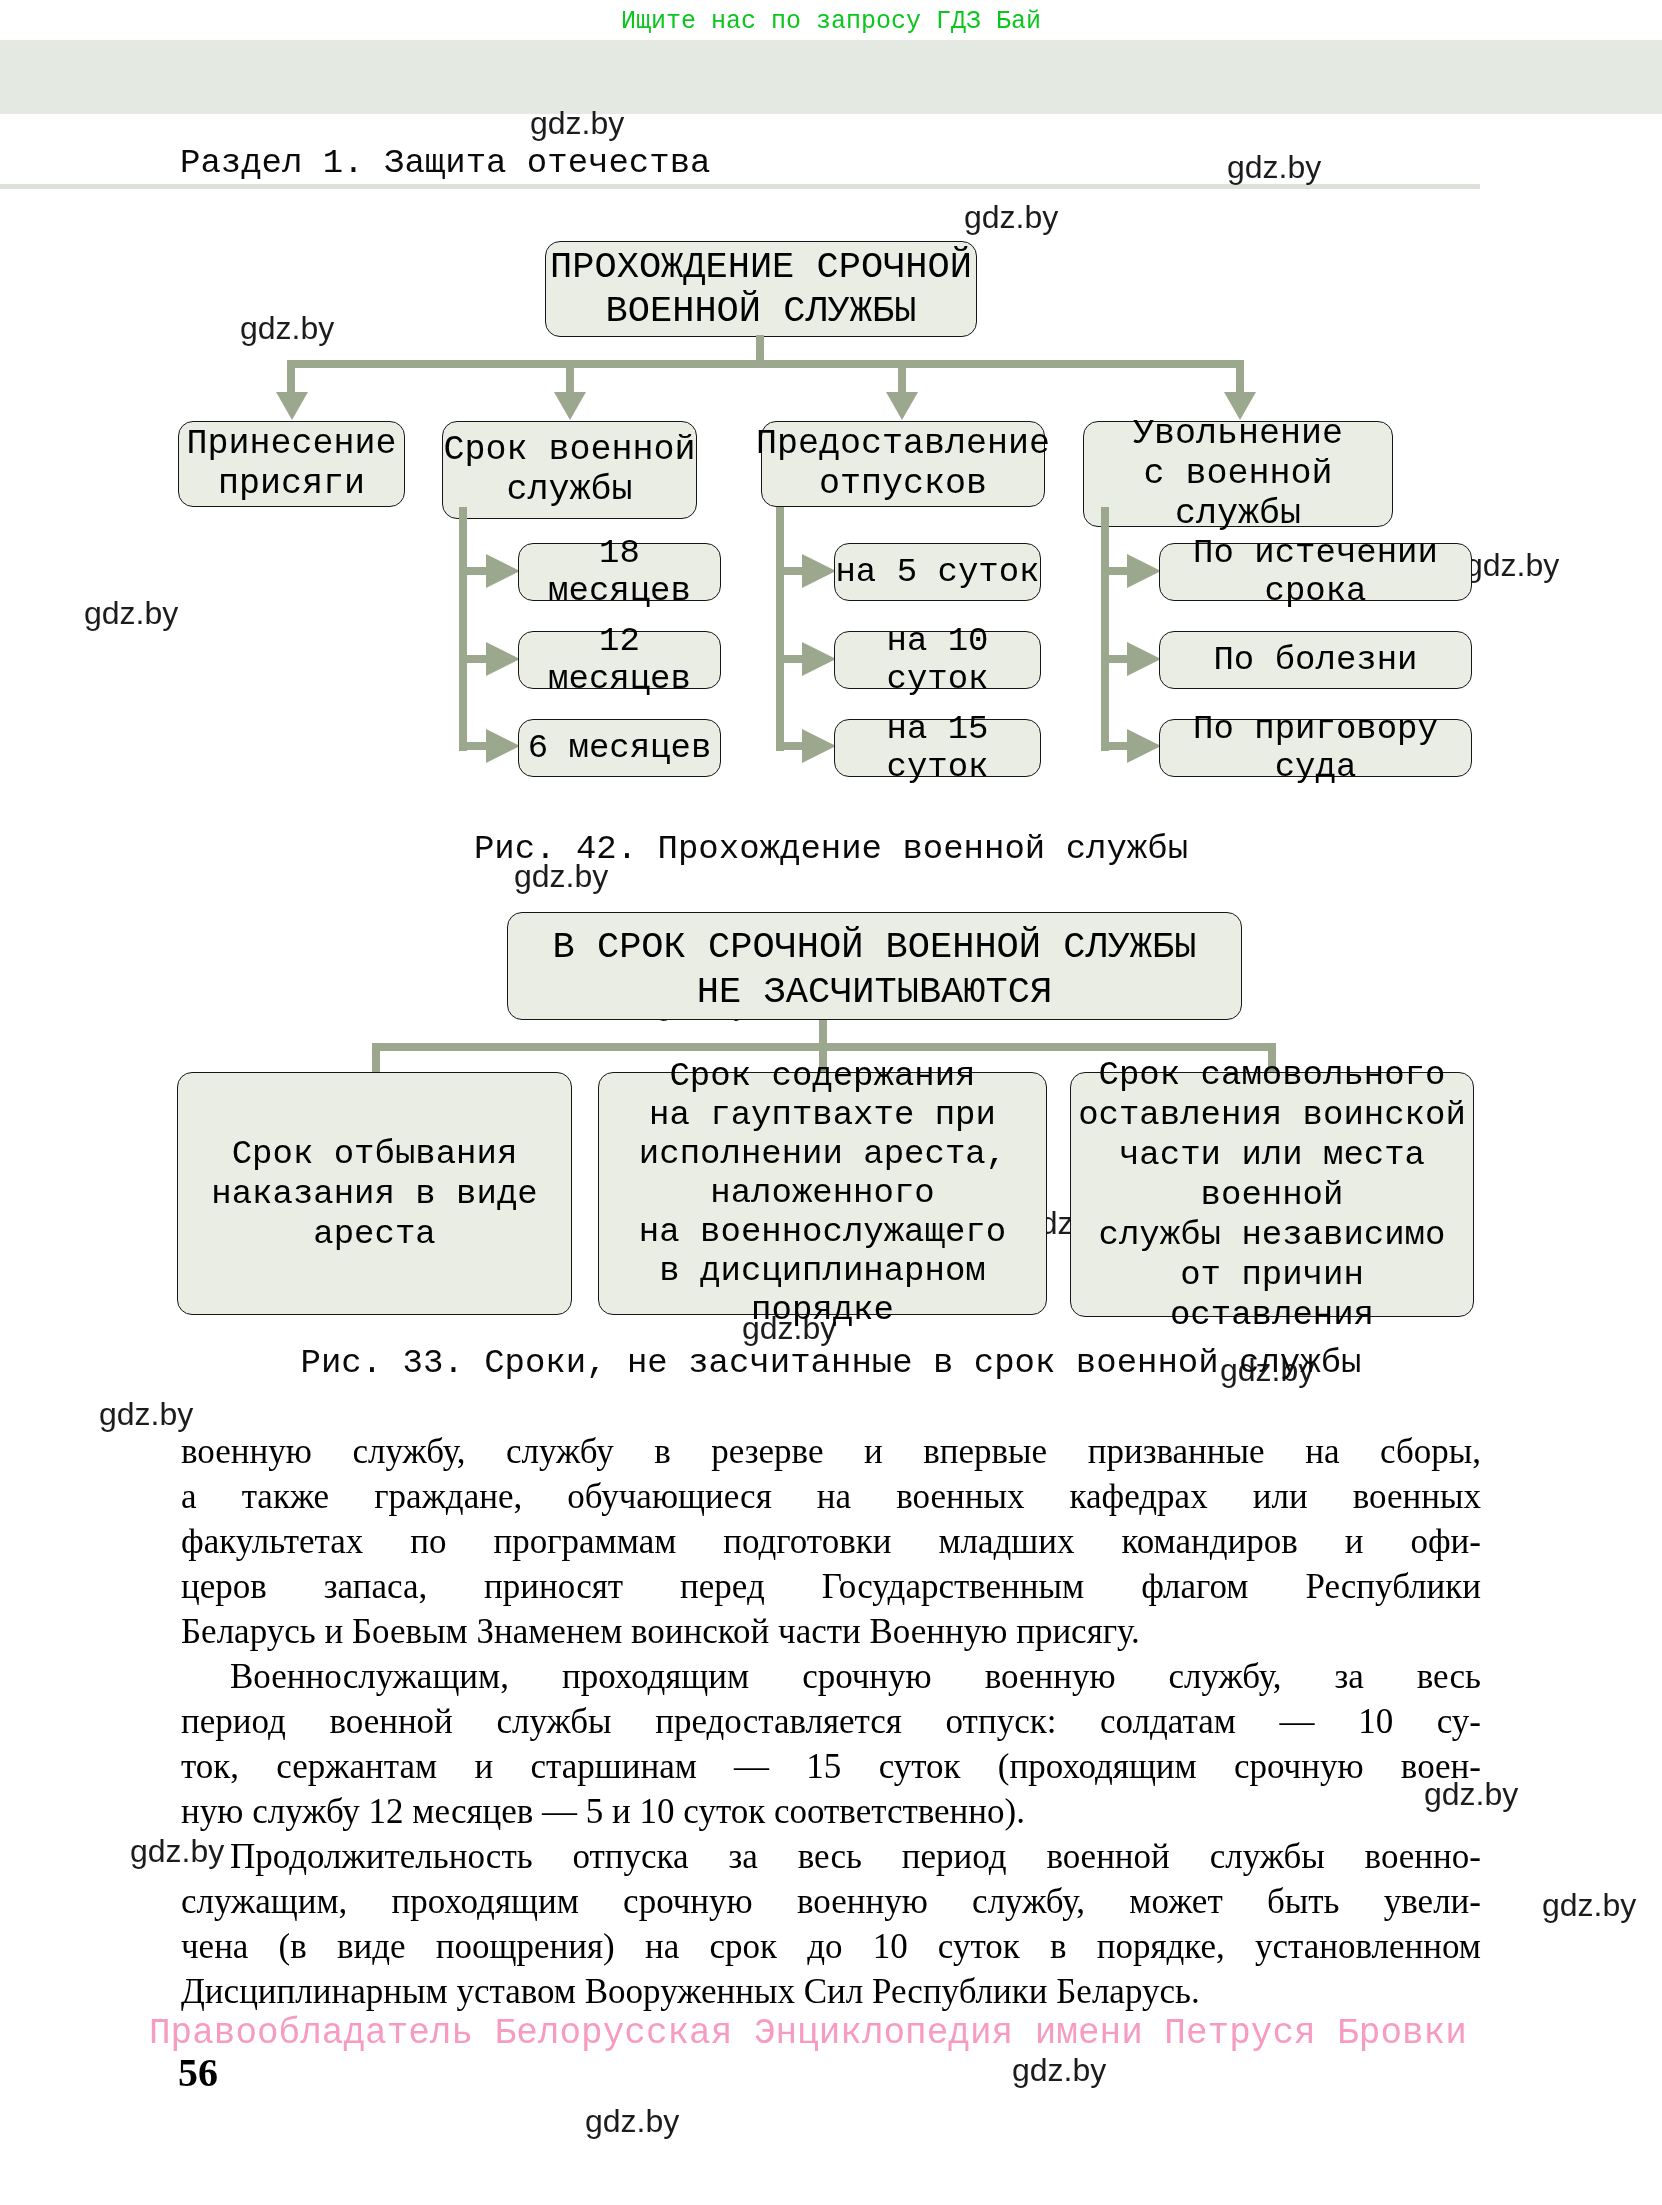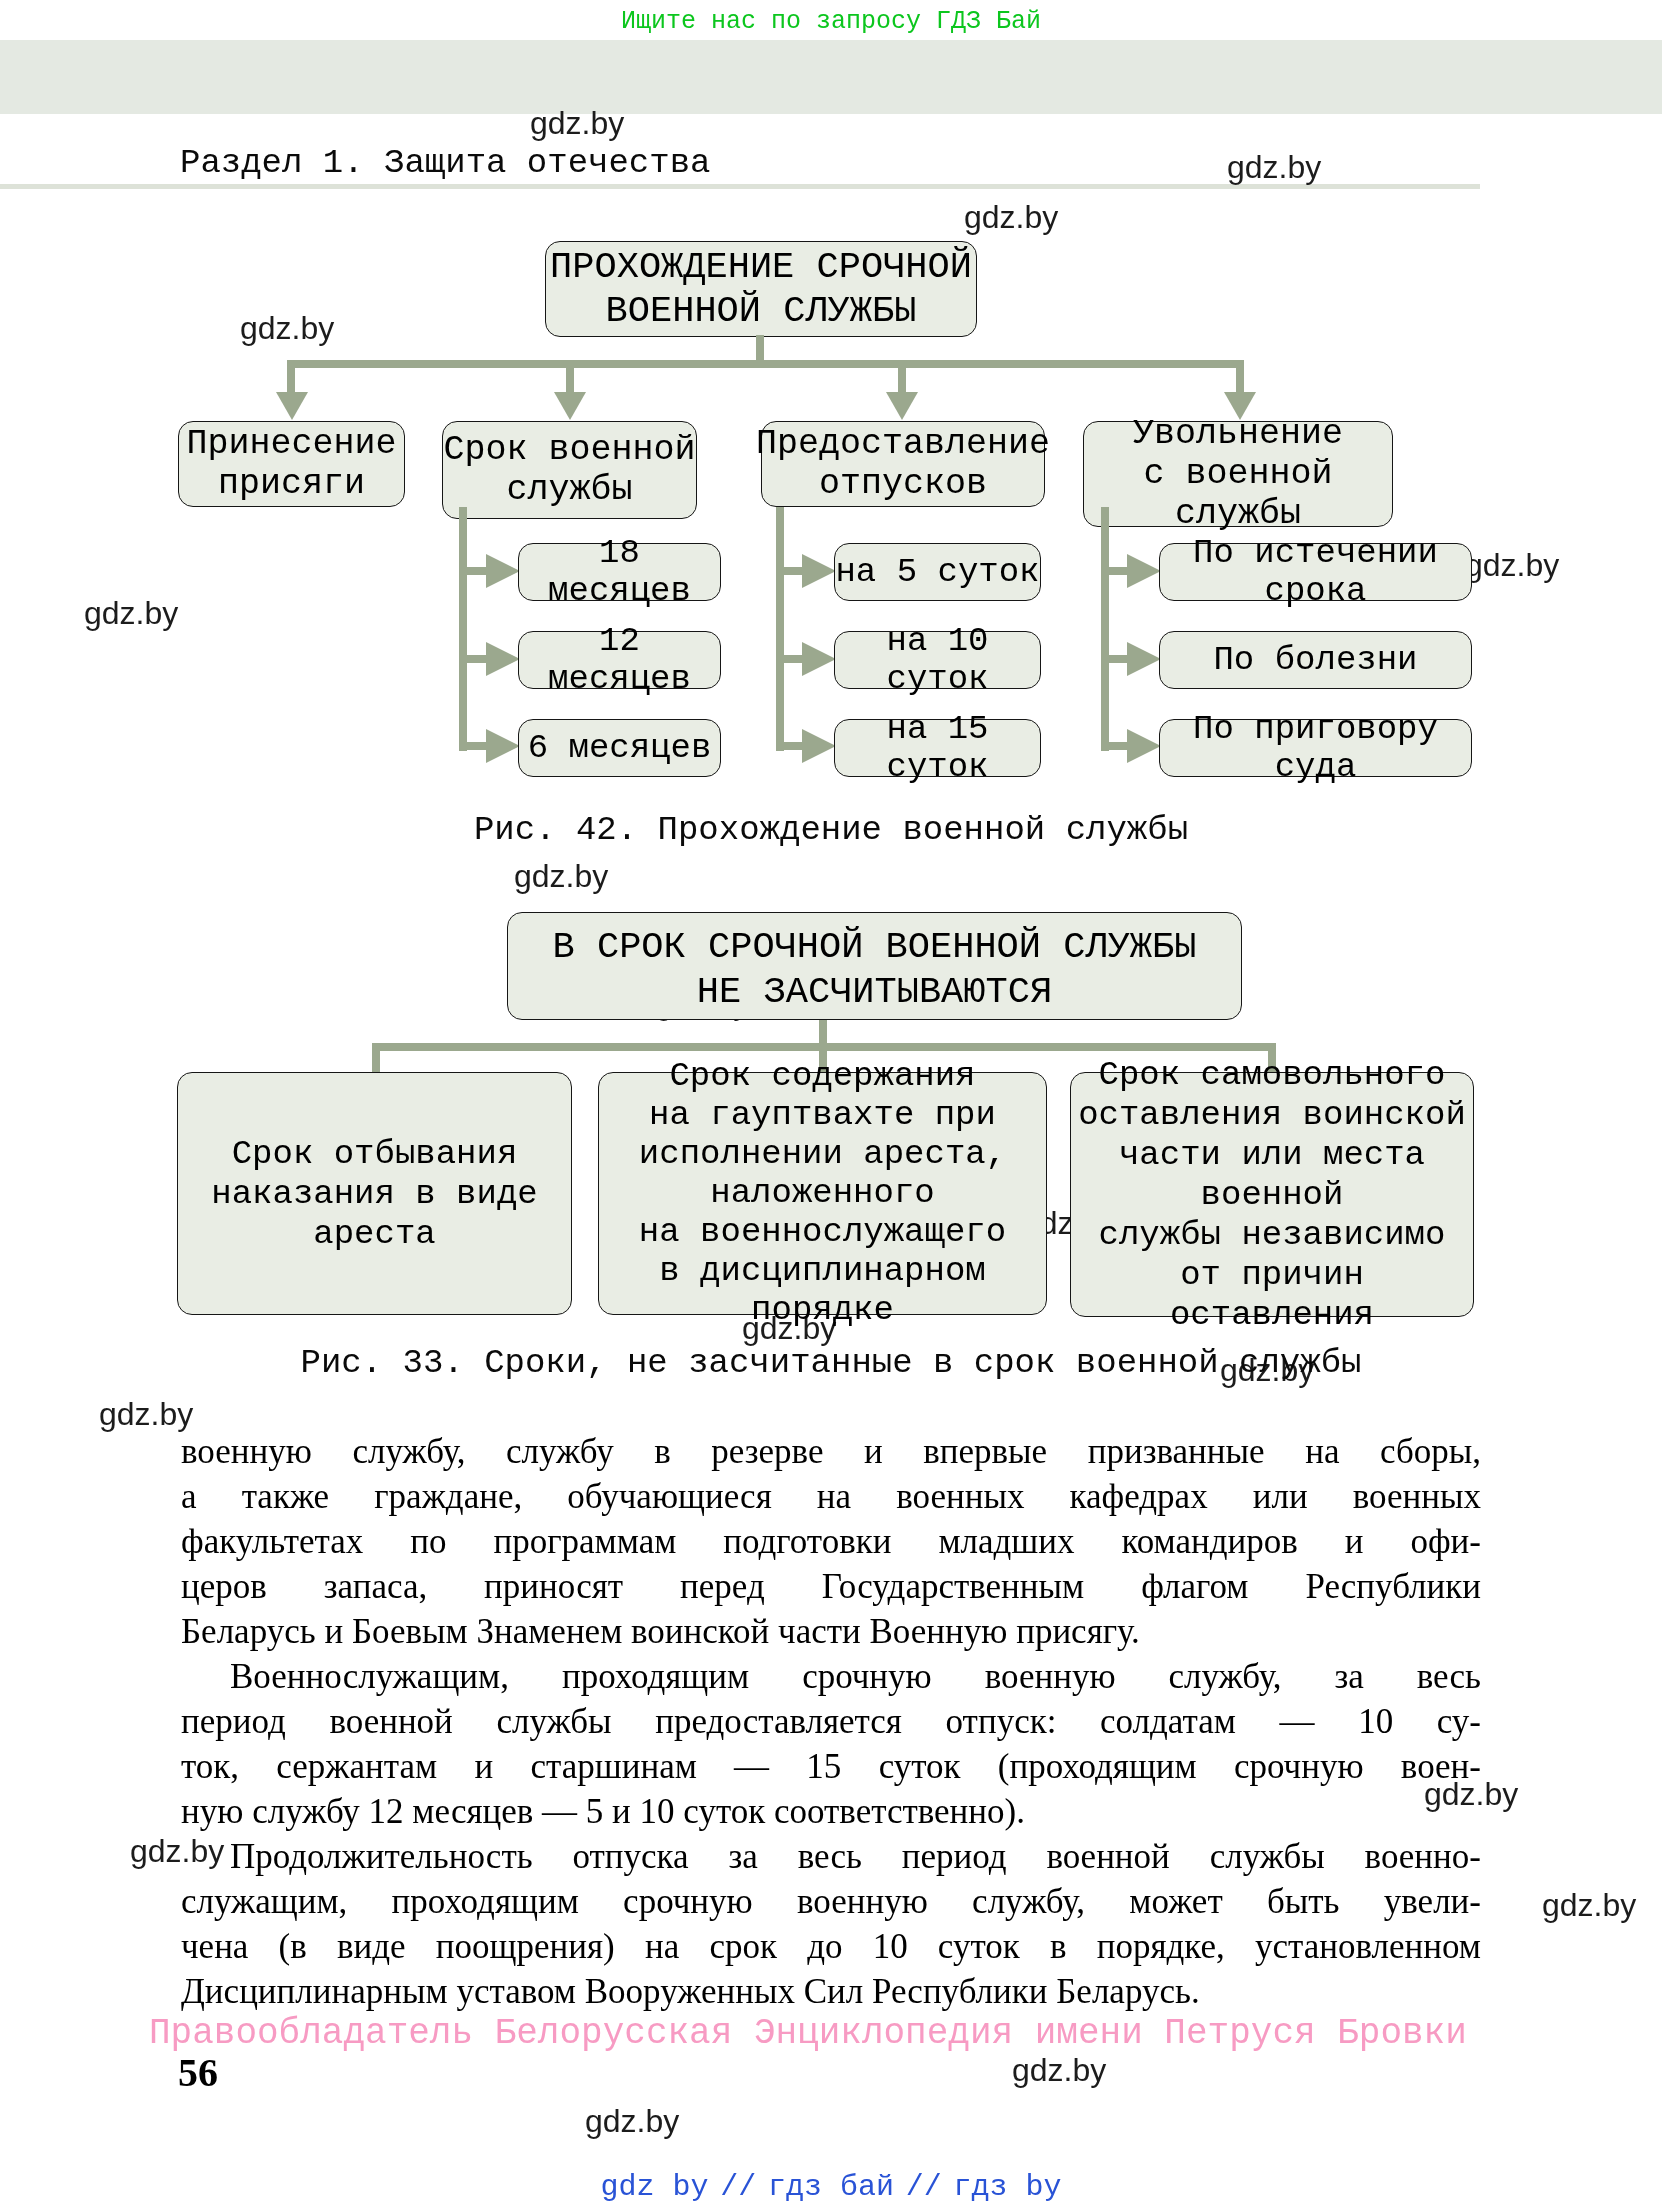"Рис. 42. Прохождение военной службы" div.caption { top: 811px -> 830px }
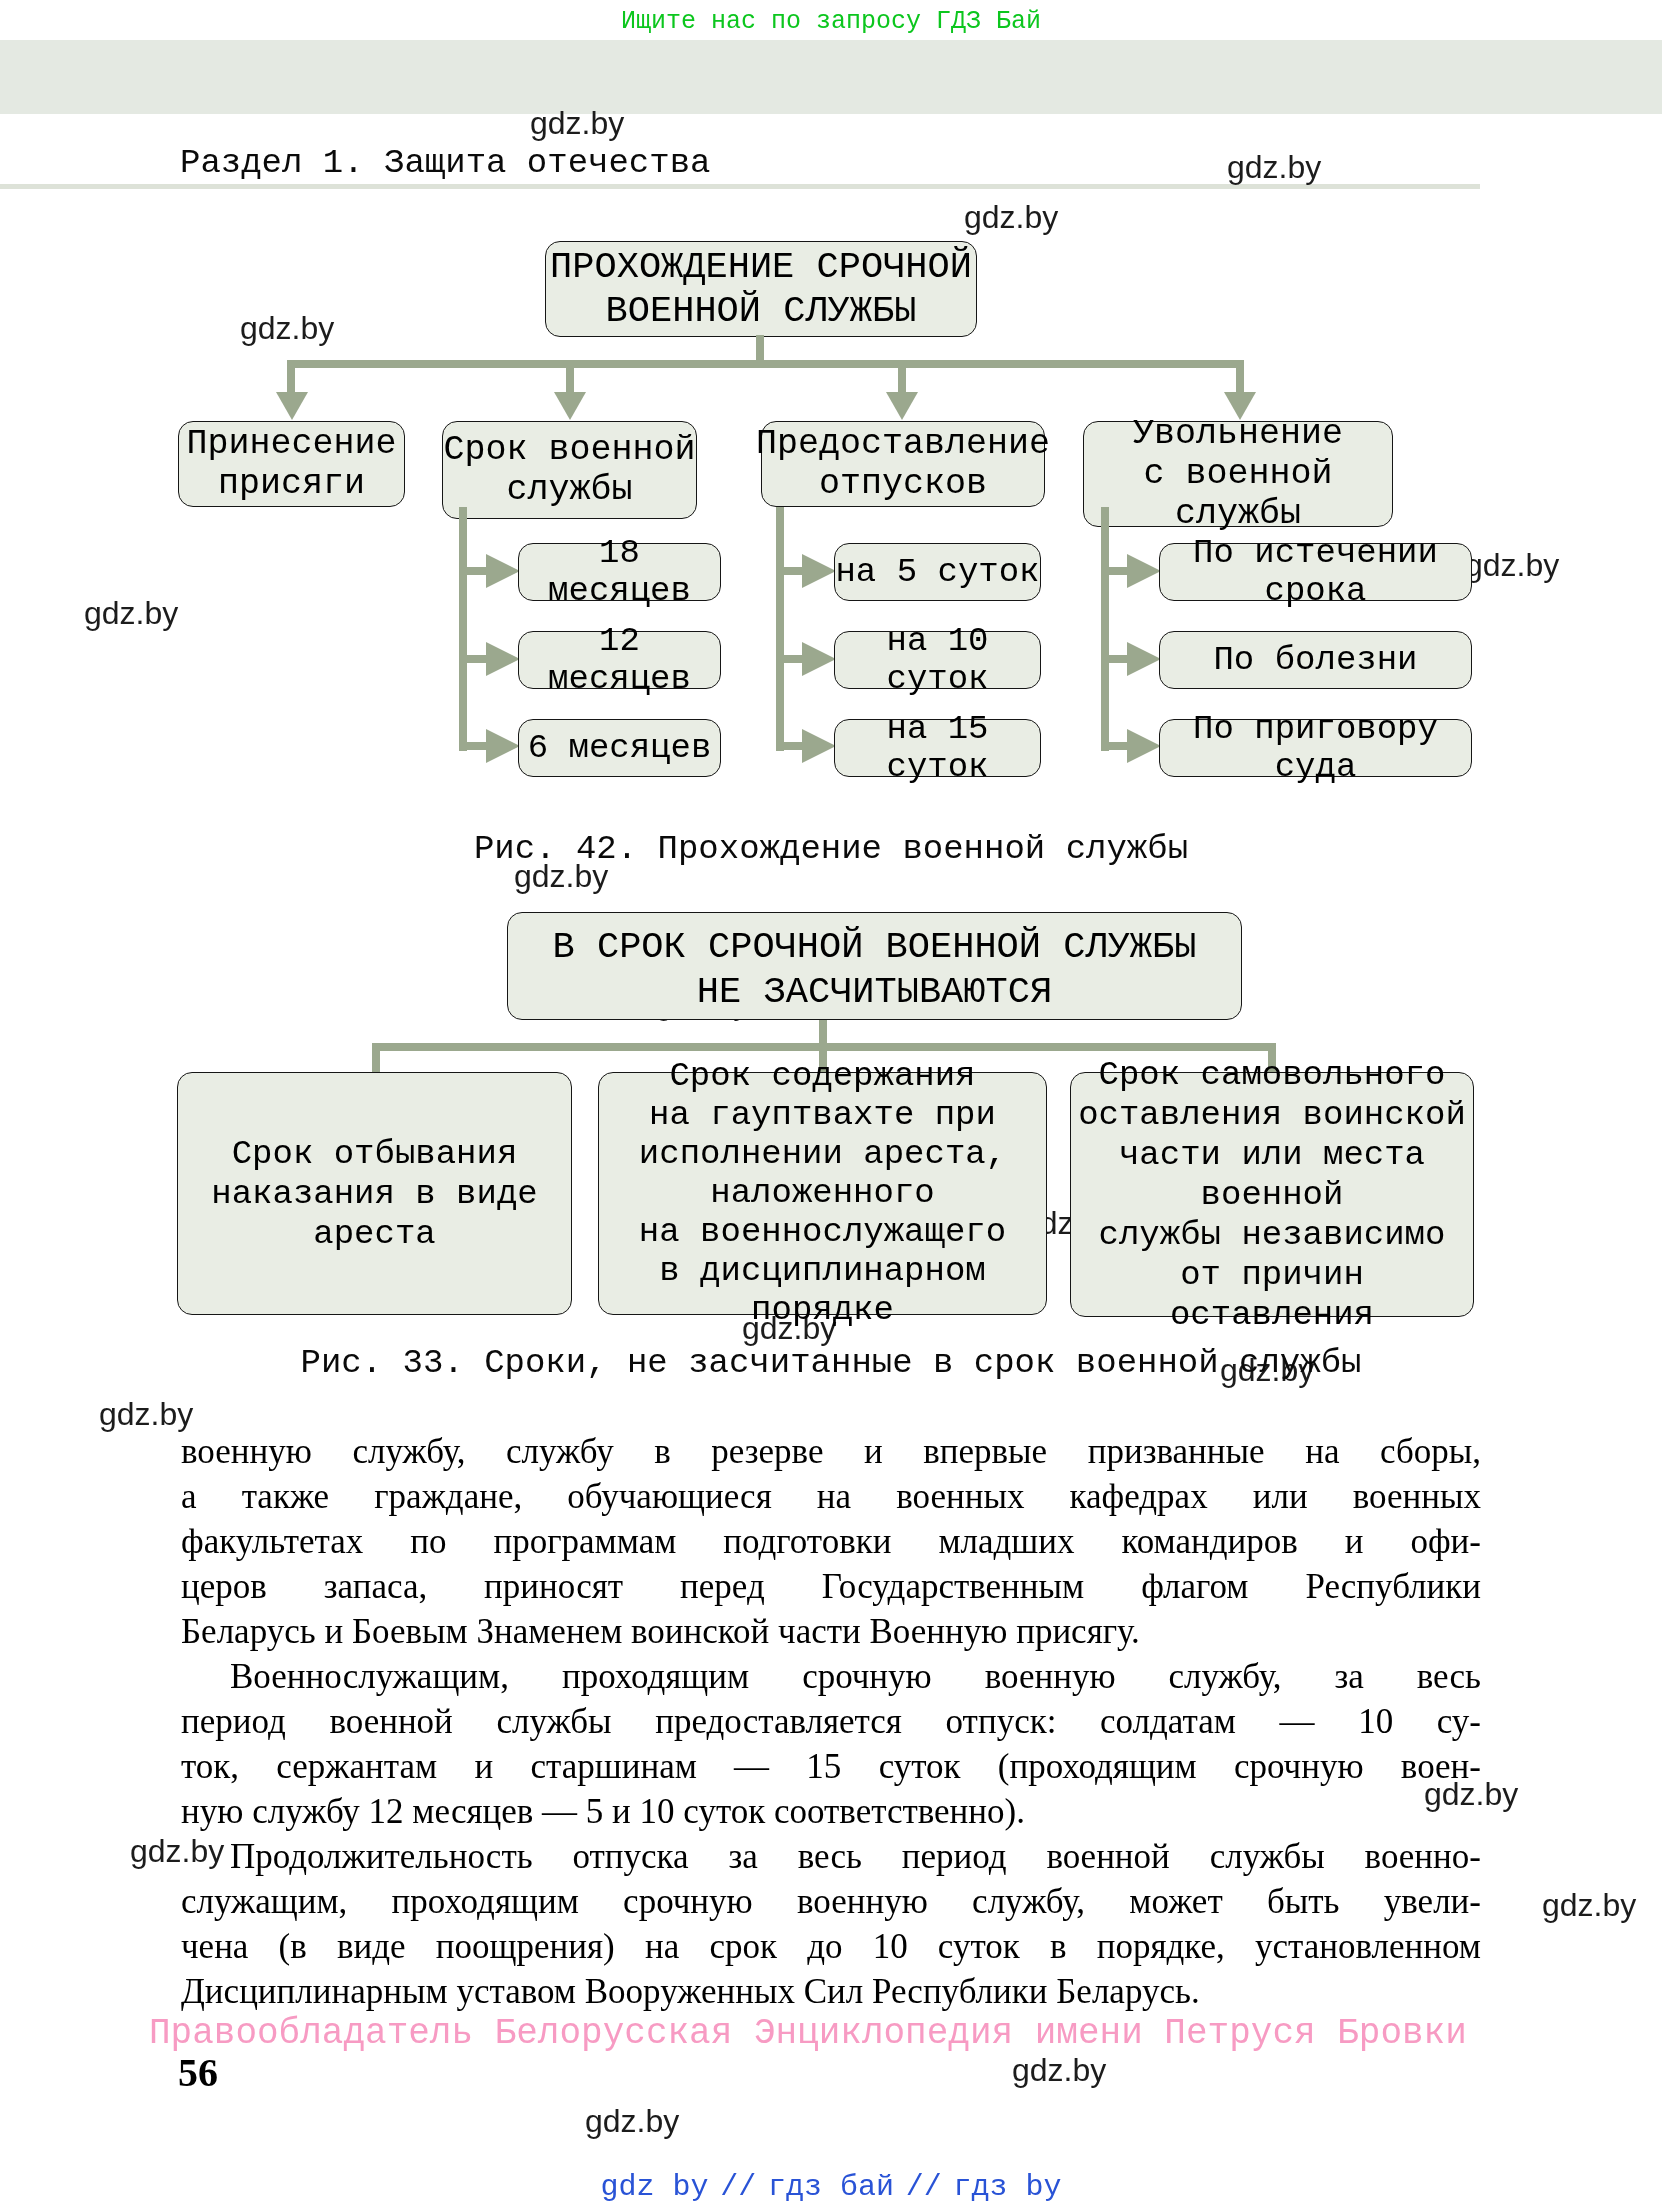"gdz by // гдз бай" div.abs { html: <div> <a>gdz by</a><span>//</span><a>гдз бай</a><span>//</span><a>гдз by</a> </div> -> none }
